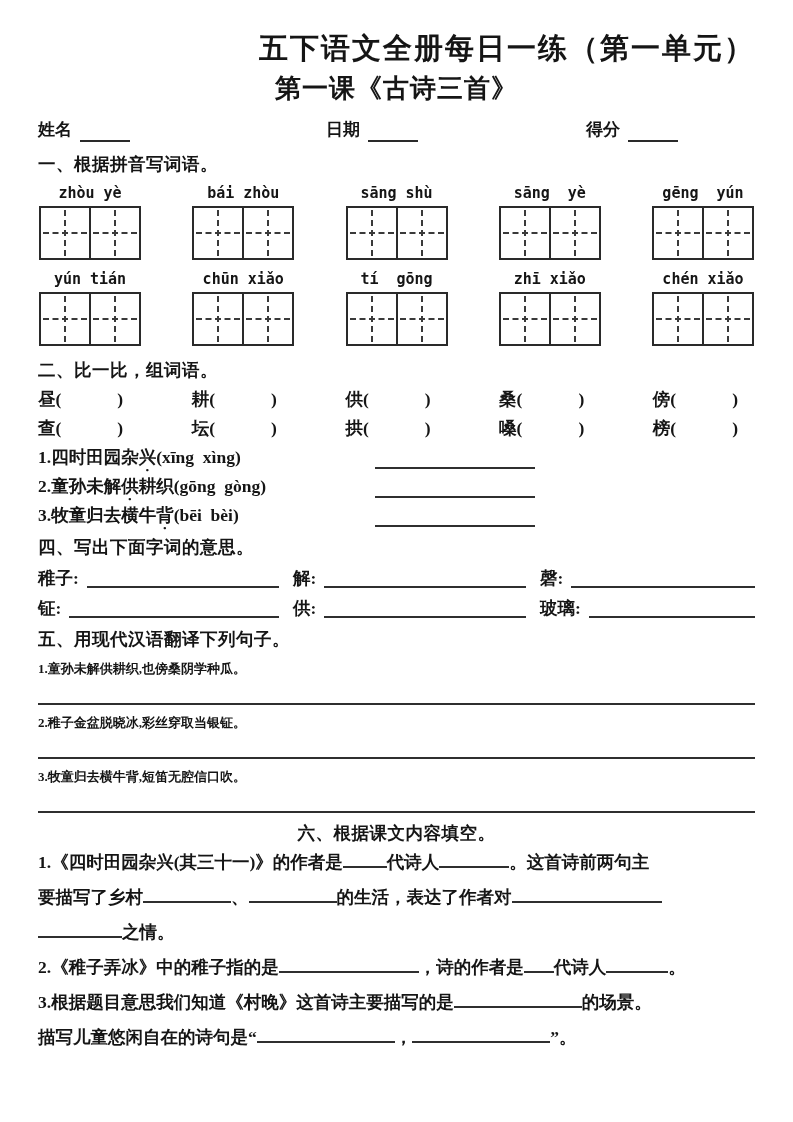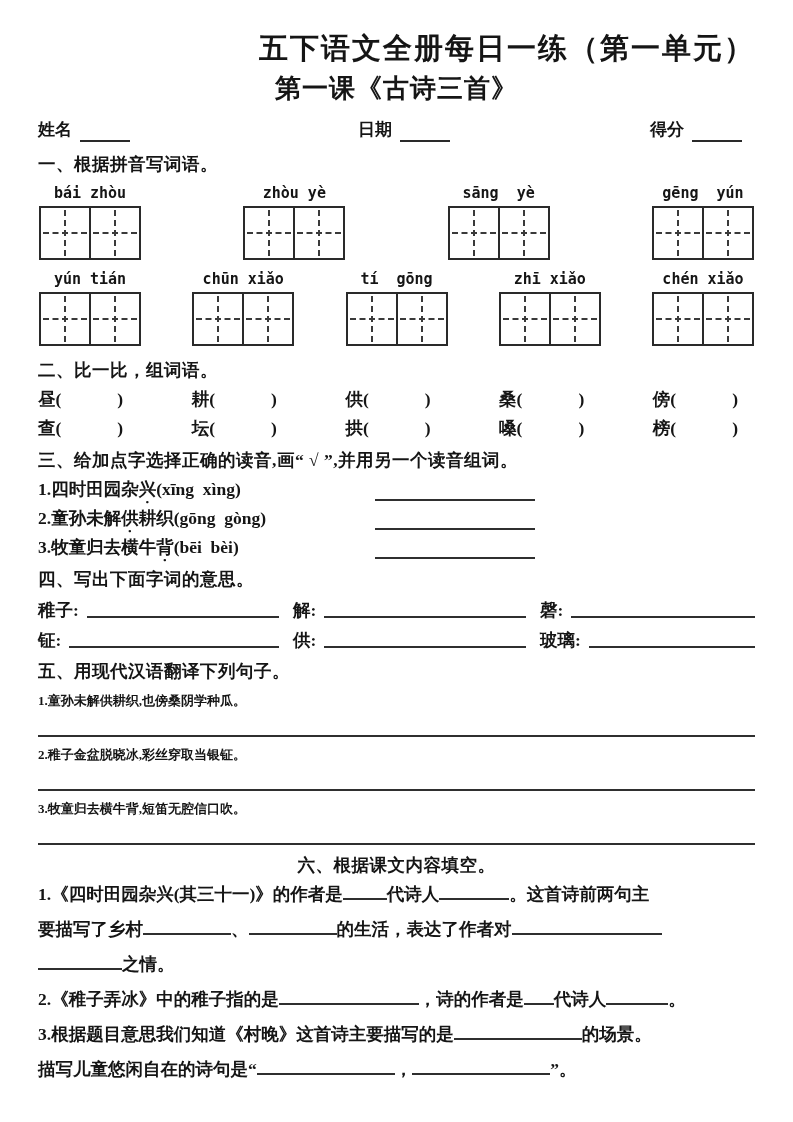"姓名" .hrow { gap: 32px -> none }
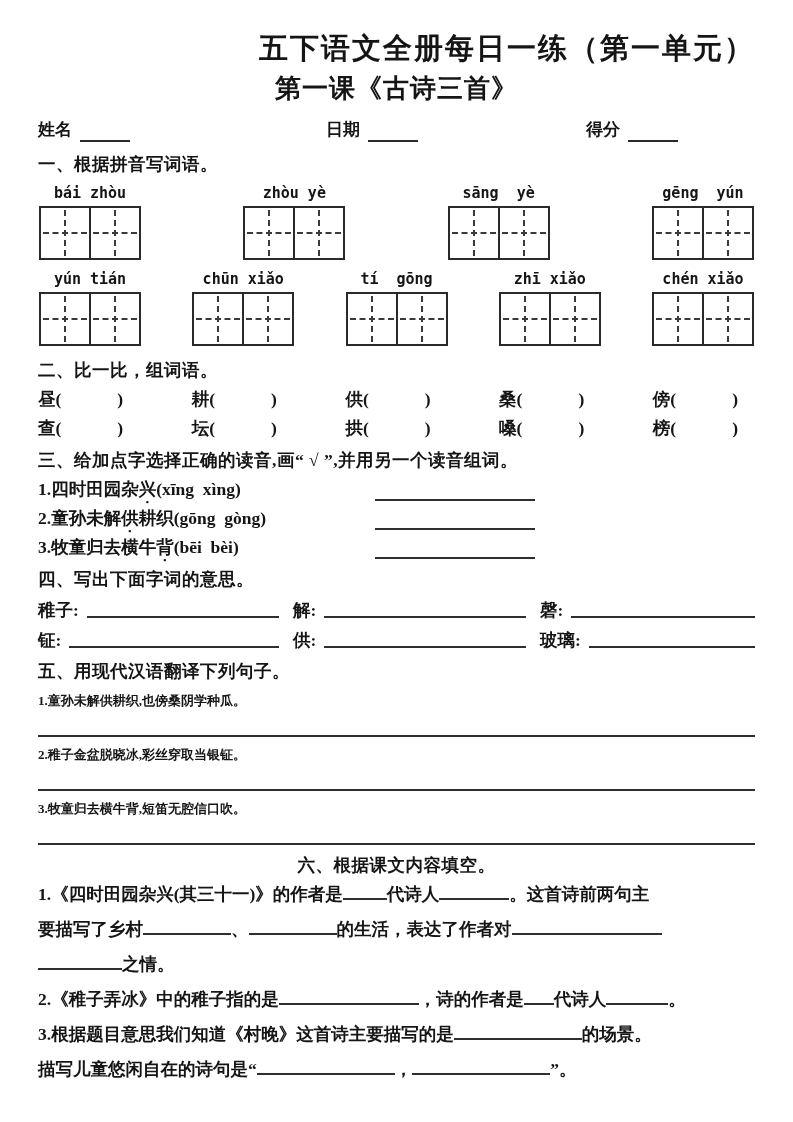"bái zhòu" div.pcol { order: before "zhòu yè" -> after "zhòu yè" }
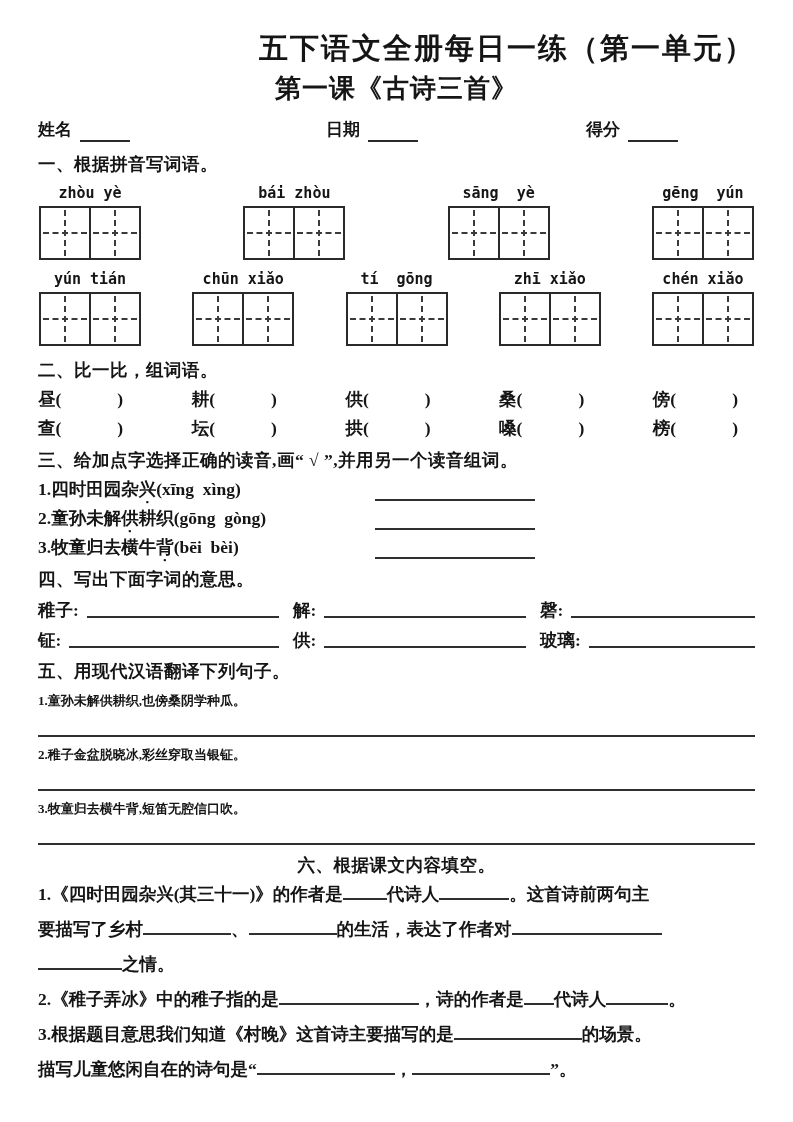"sāng shù" div.pcol { html: none -> <div> <div>sāng shù</div> <div> <div></div> <div></div> </div> </div> }
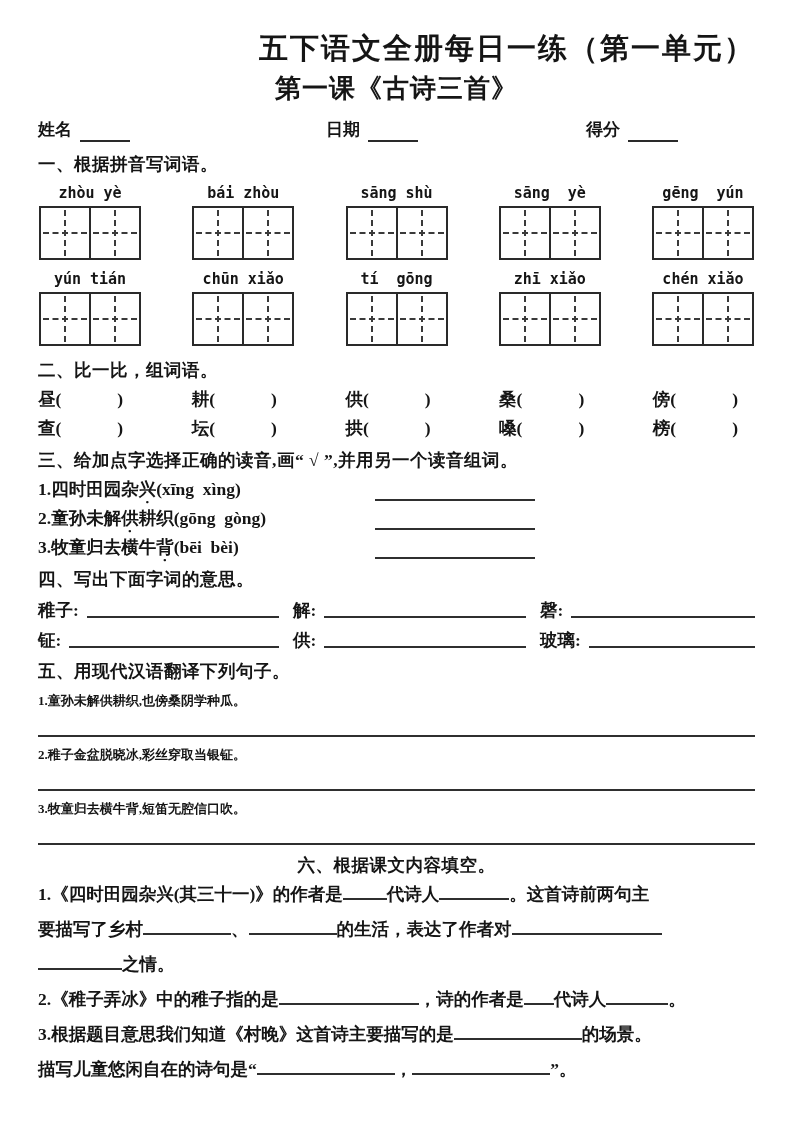"三、给加点字选择正确的读音,画“ √ ”,并用另一个读音组词。" div.sec-h { html: <div>三、给加点字选择正确的读音,画“ √ ”,并用另一个读音组词。</div> -> none }
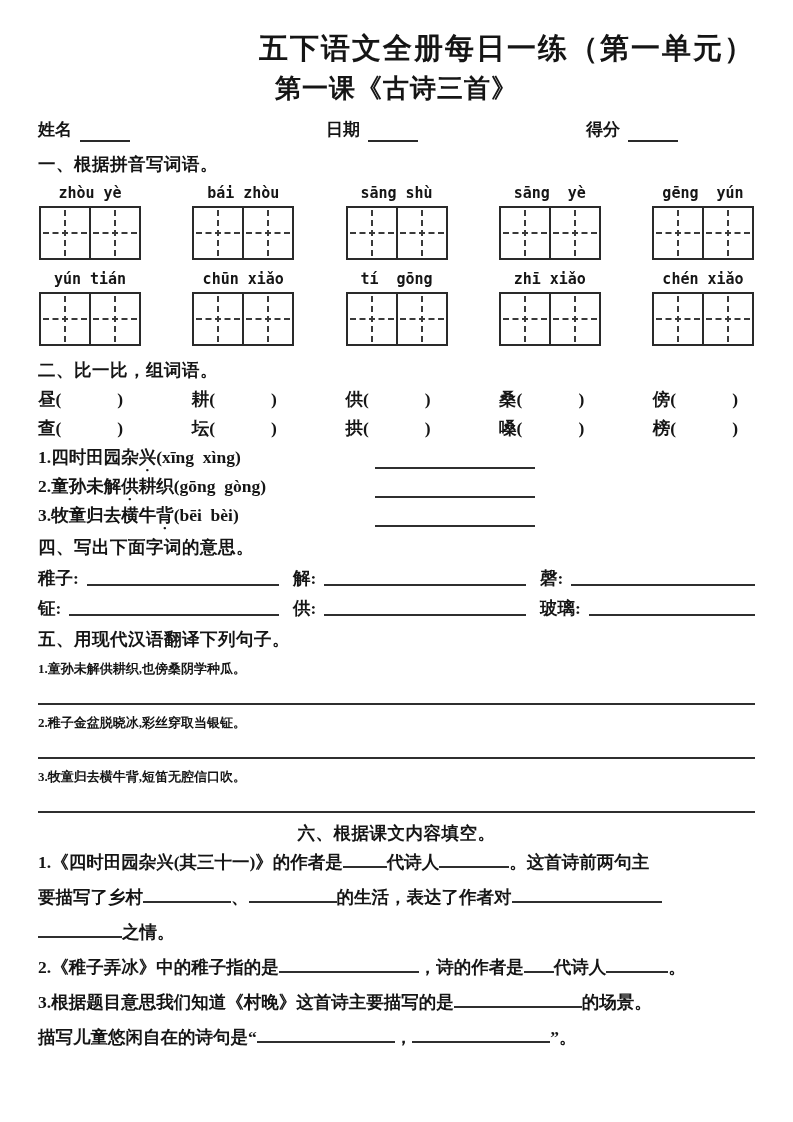"稚子:" .def-item { align-items: flex-start -> center }
